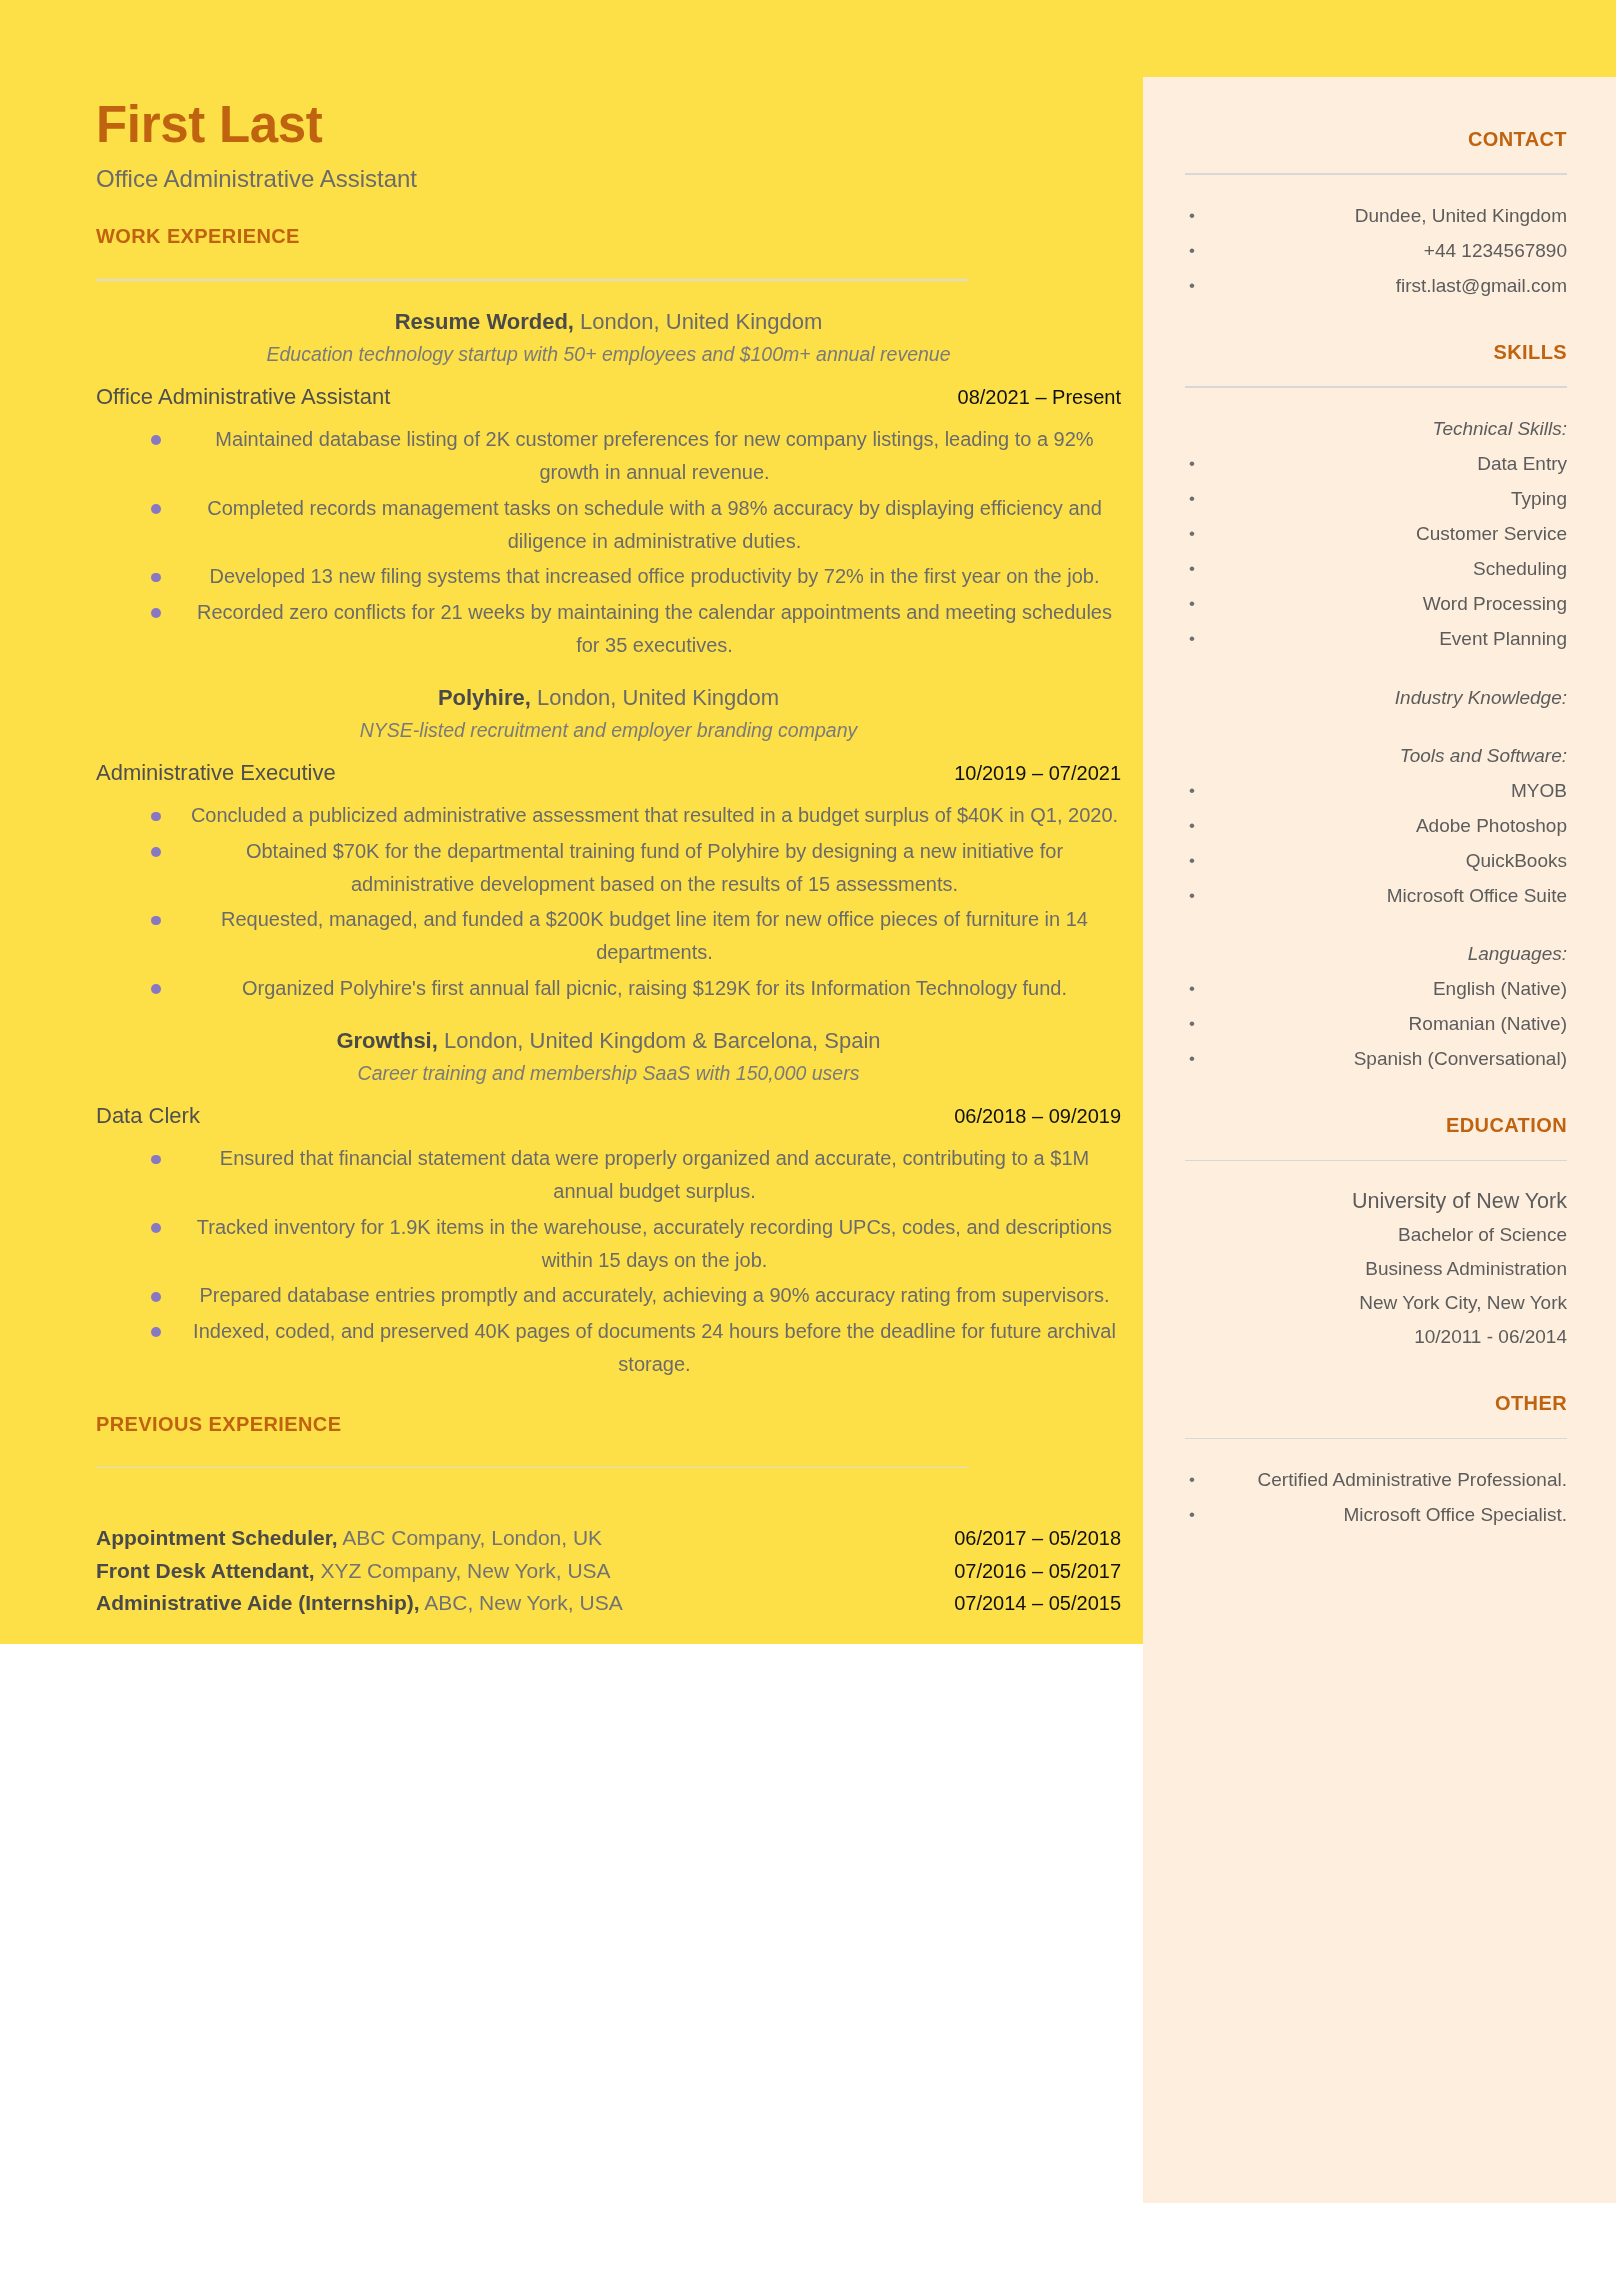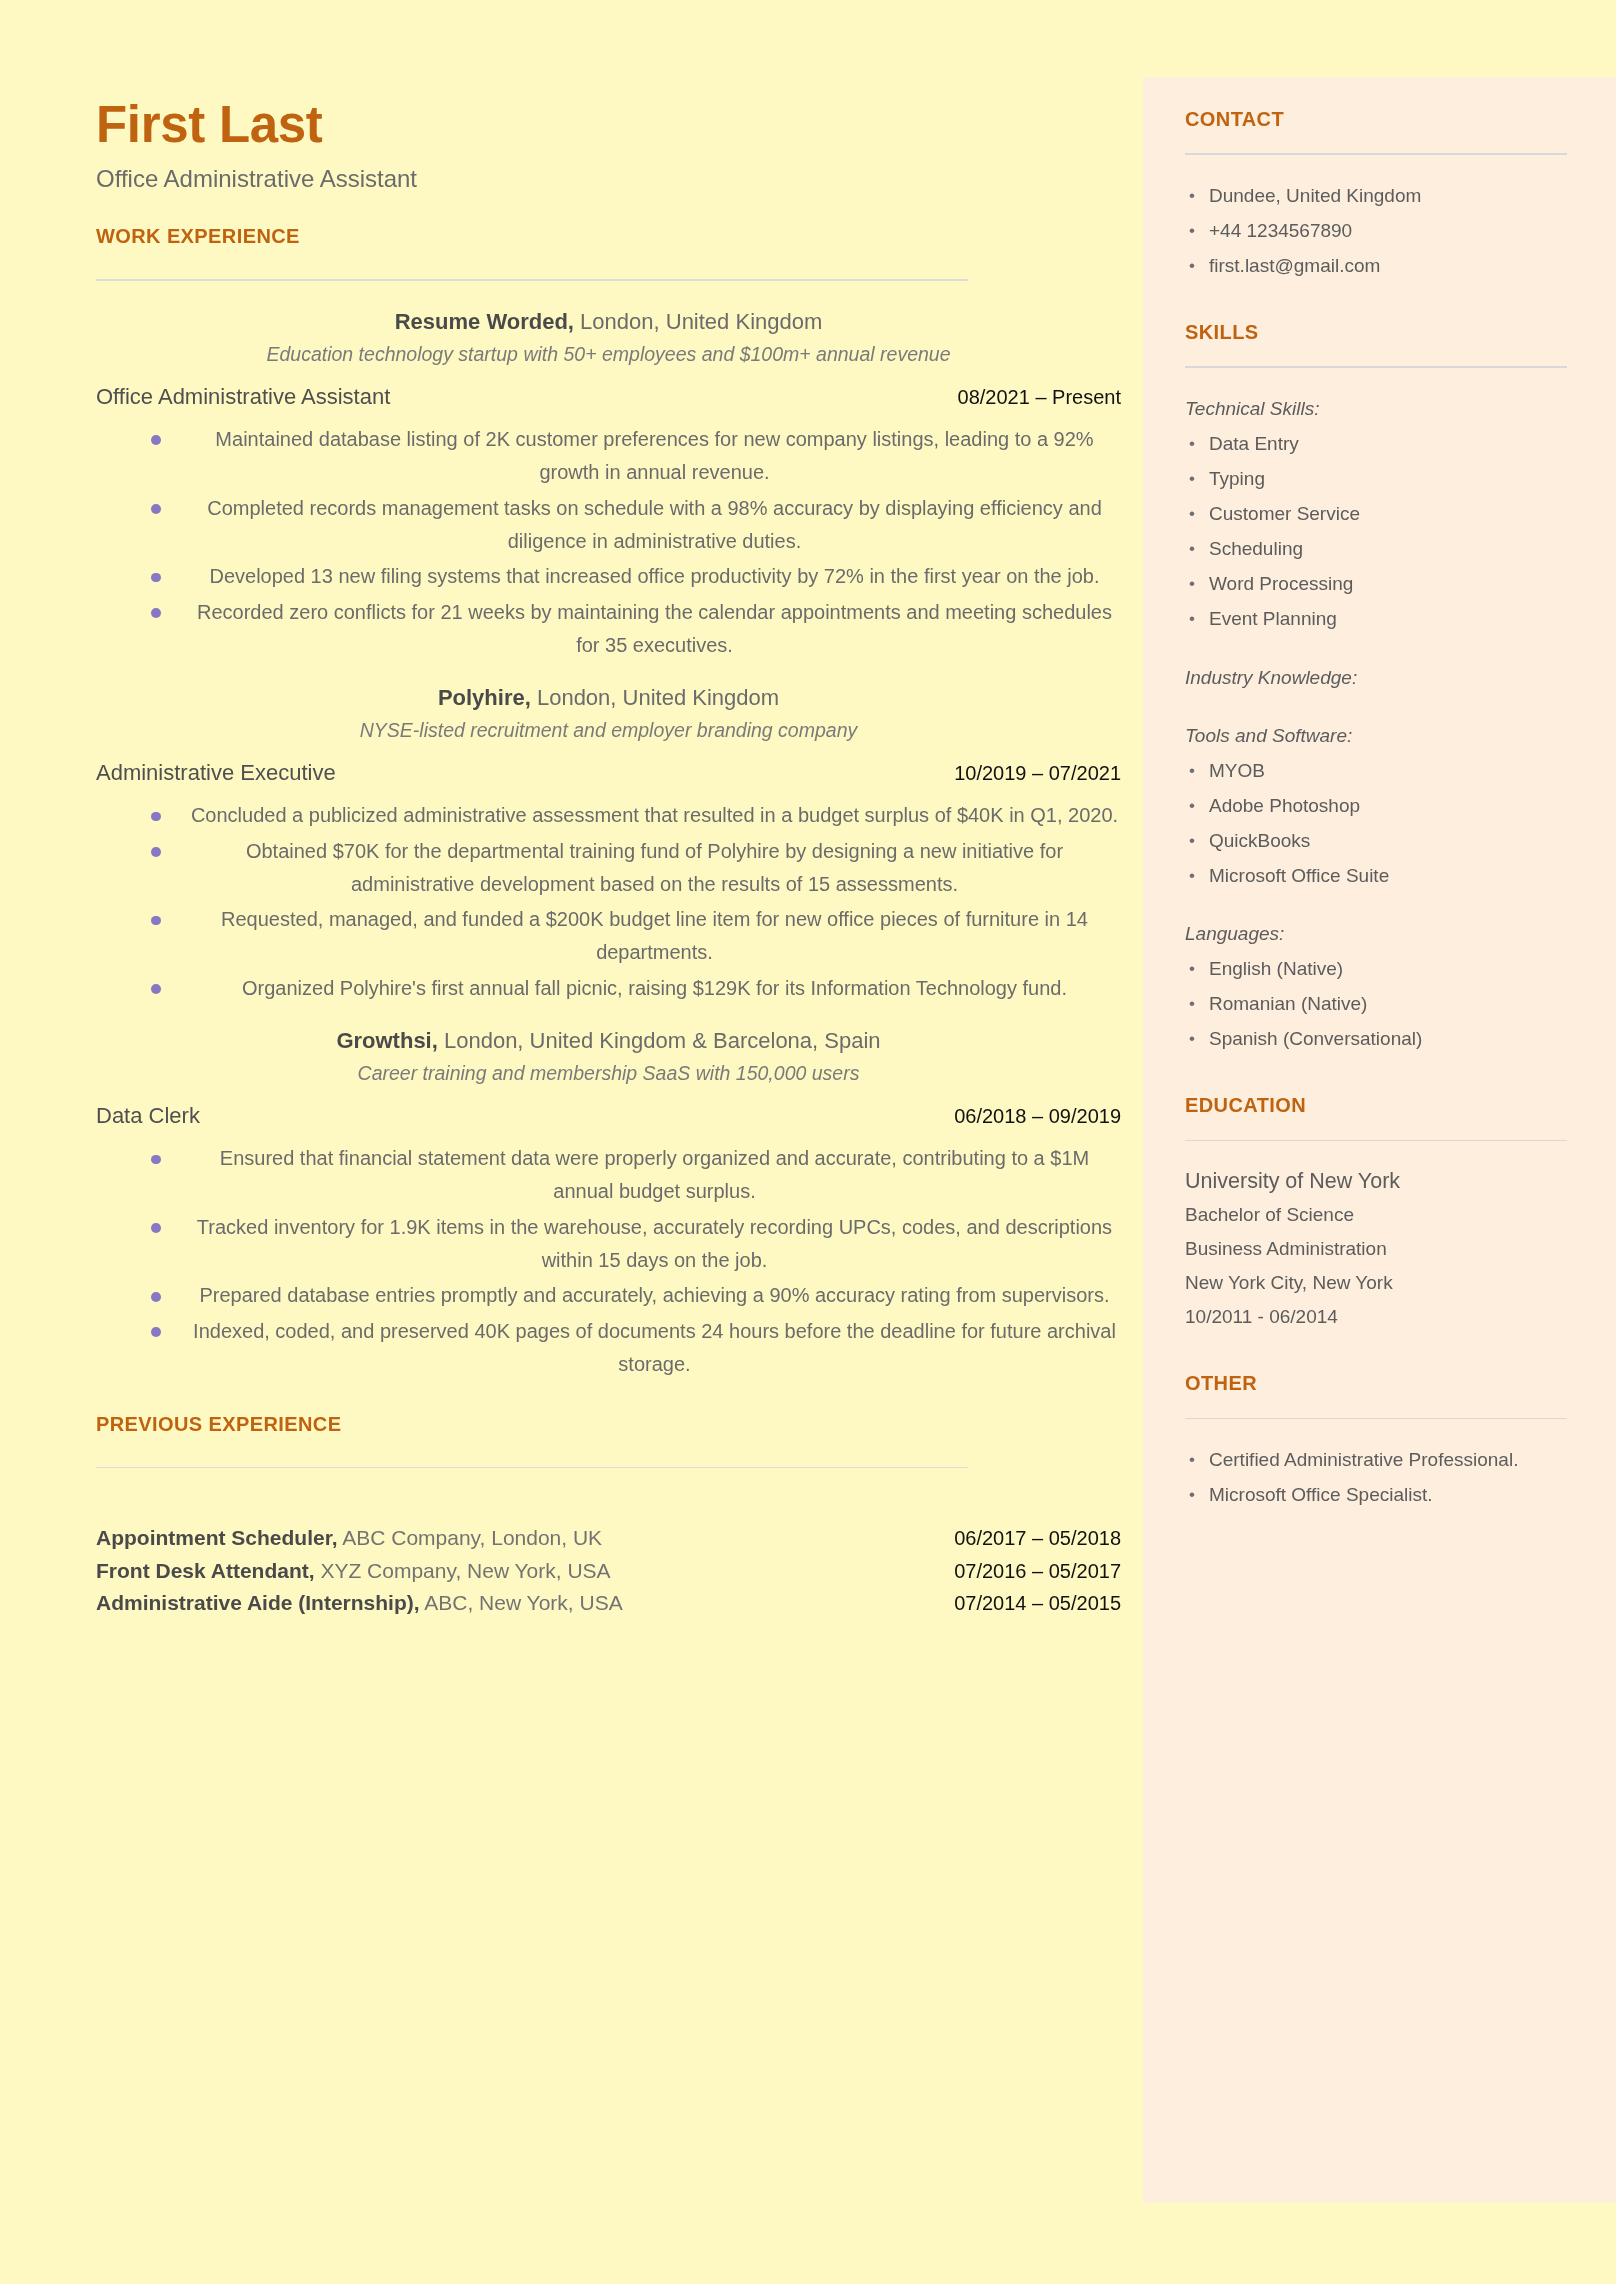"First Last" .page { background: #fef9c3 -> #fde047; height: 2284px -> 1644px }
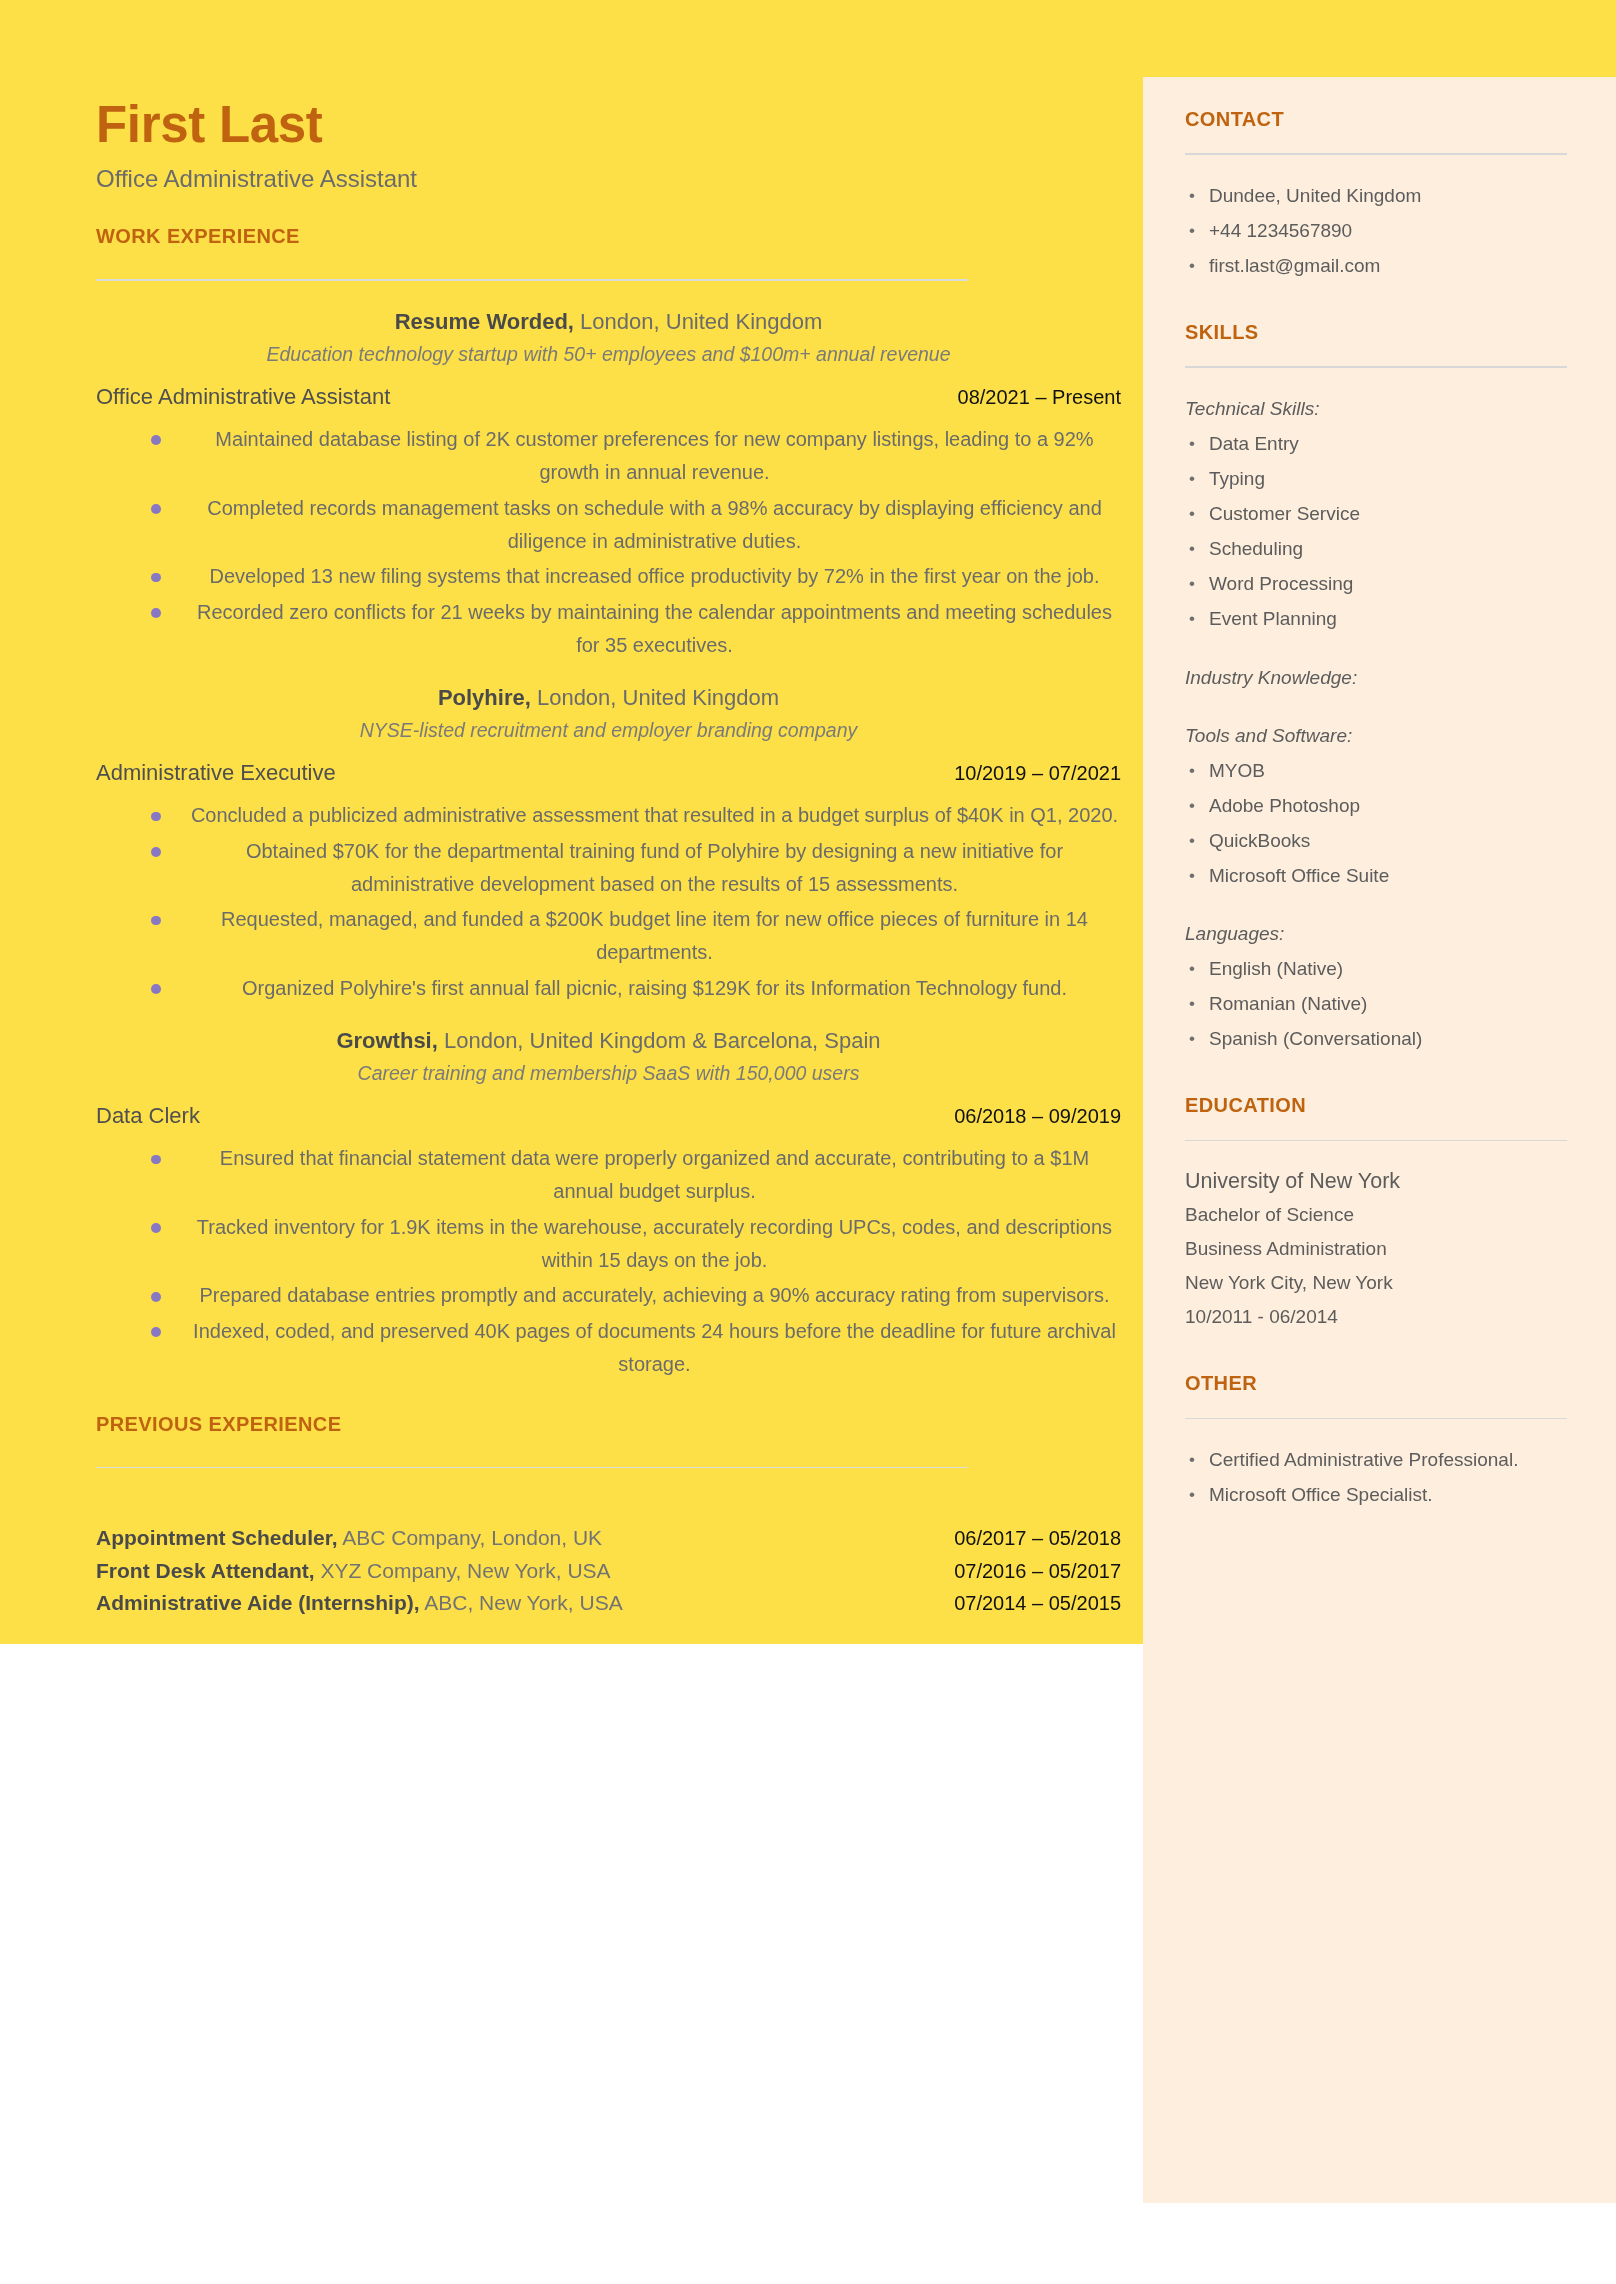"CONTACT" .sidebar { padding: 31px 49px 0 42px -> 51px 49px 0 42px; text-align: none -> right }
